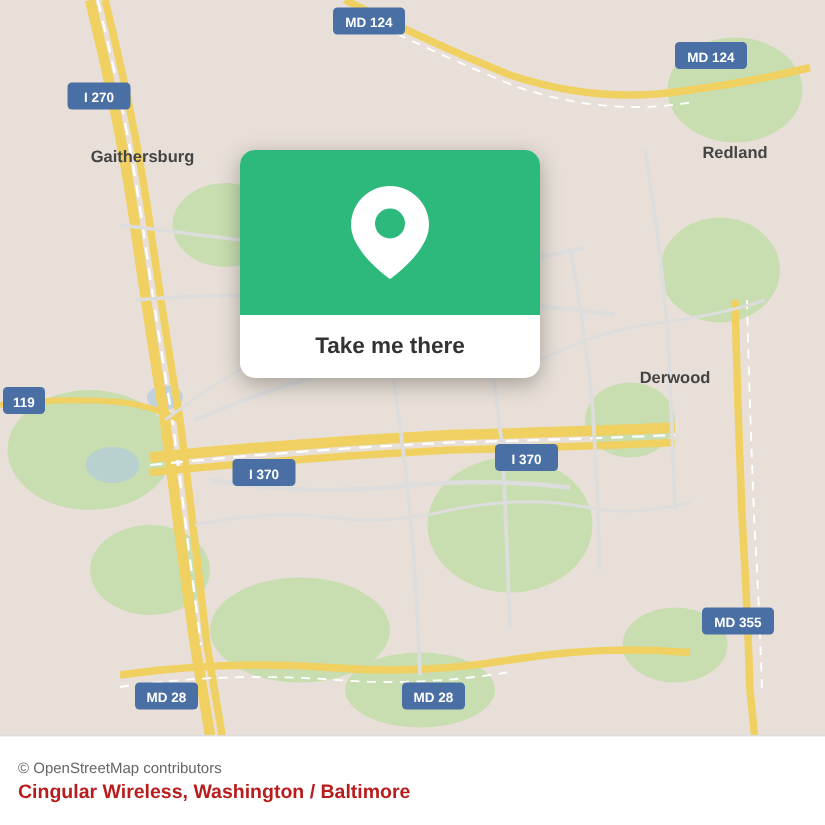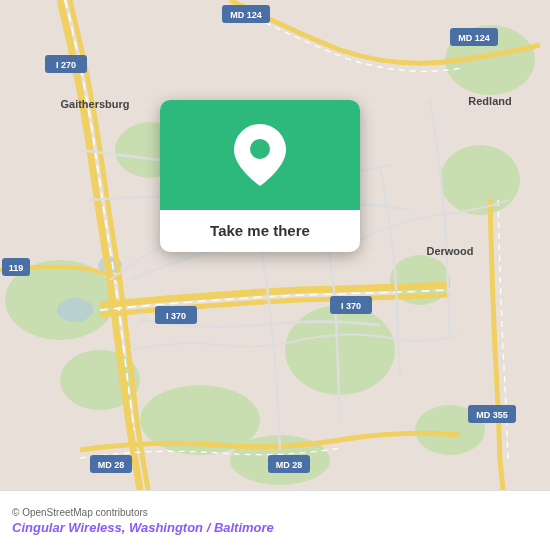"Cingular Wireless, Washington /" .location-name { color: #8b5cf6 -> #b91c1c; font-style: italic -> none }
